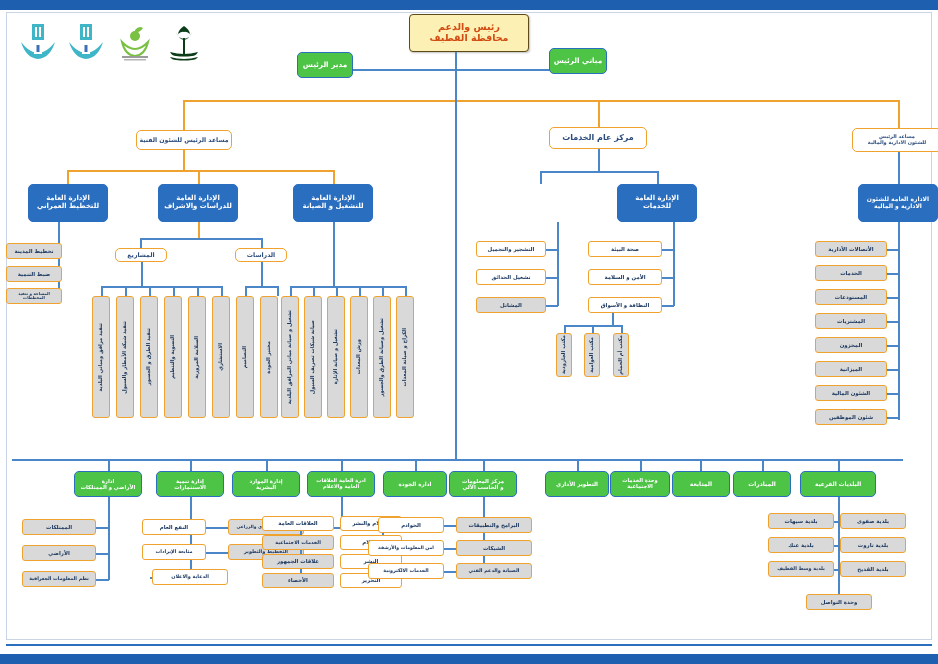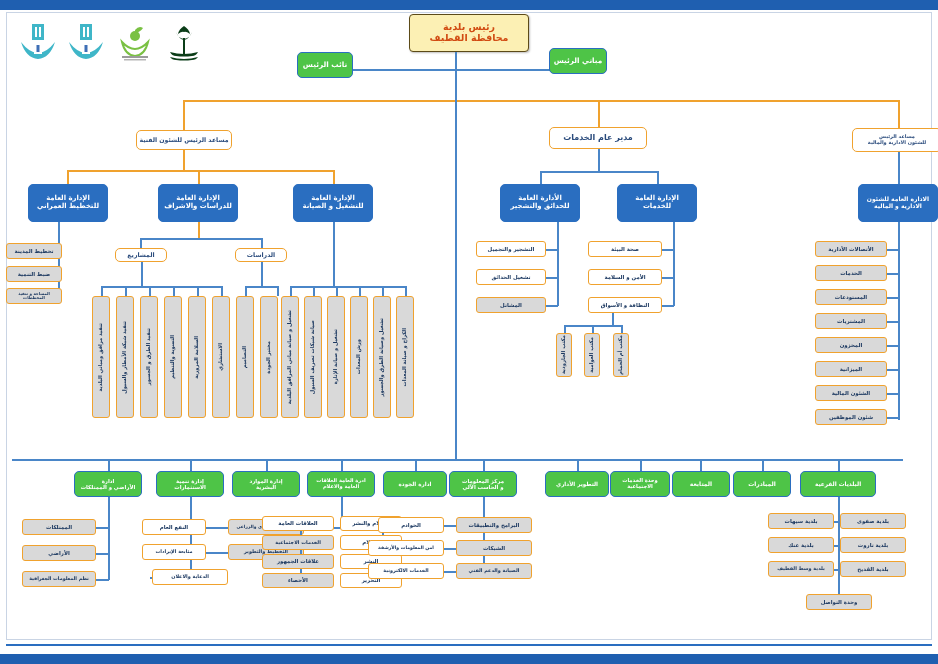"رئيس بلدية" span { text: بلدية -> والدعم }
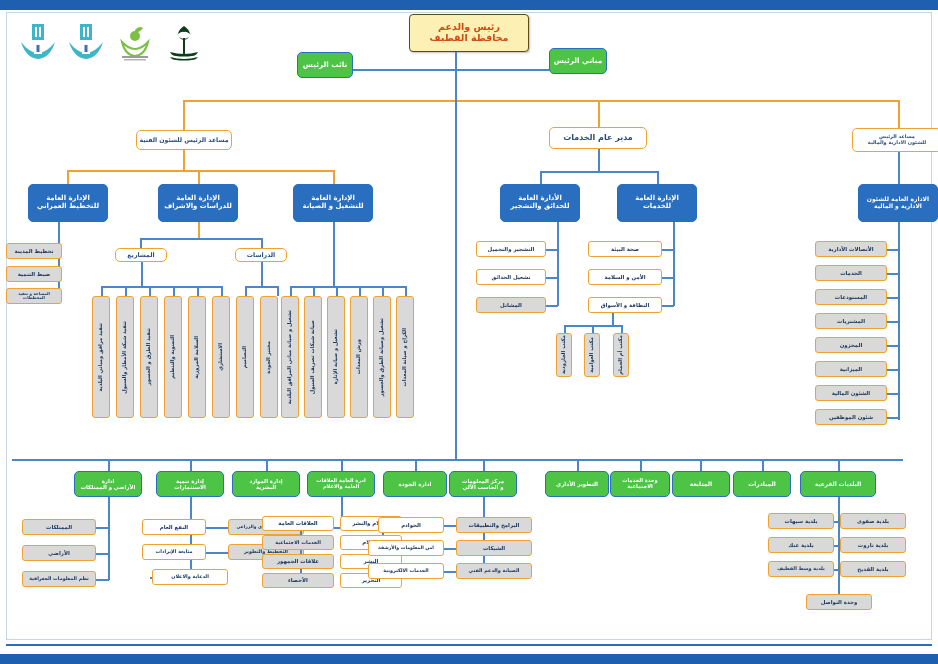"نائب الرئيس" span { text: نائب -> مدير }
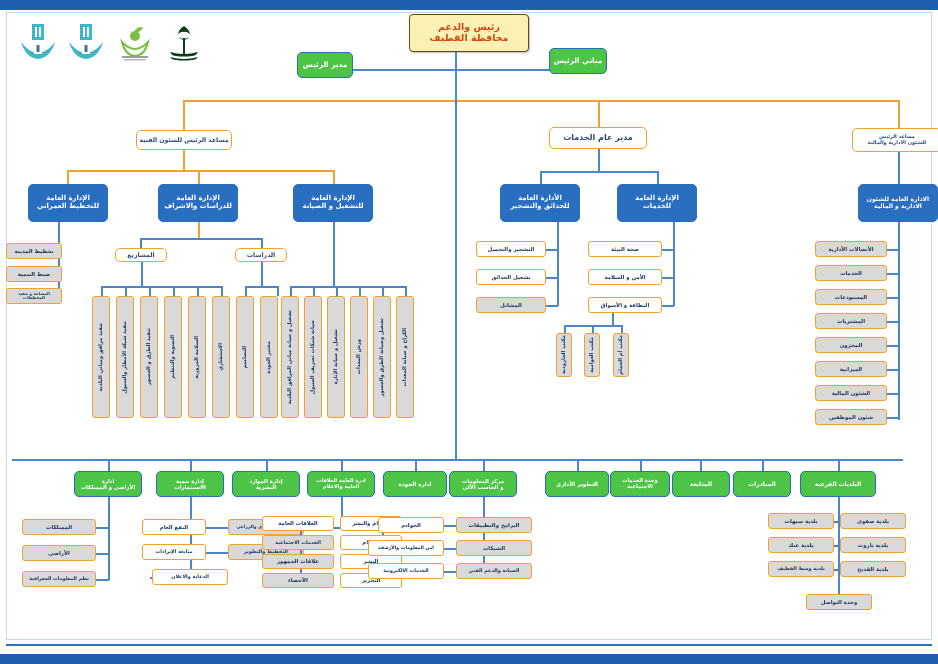"مدير عام الخدمات" span { text: مدير -> مركز }
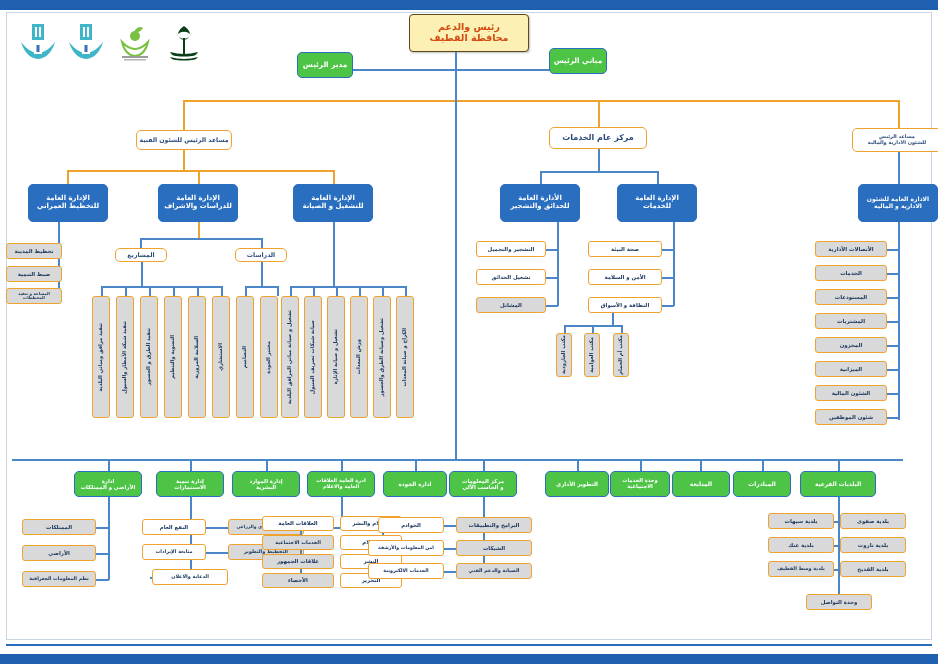"الأدارة العامة" div.node { html: <div> <span>الأدارة العامة للحدائق والتشجير</span> </div> -> none }
